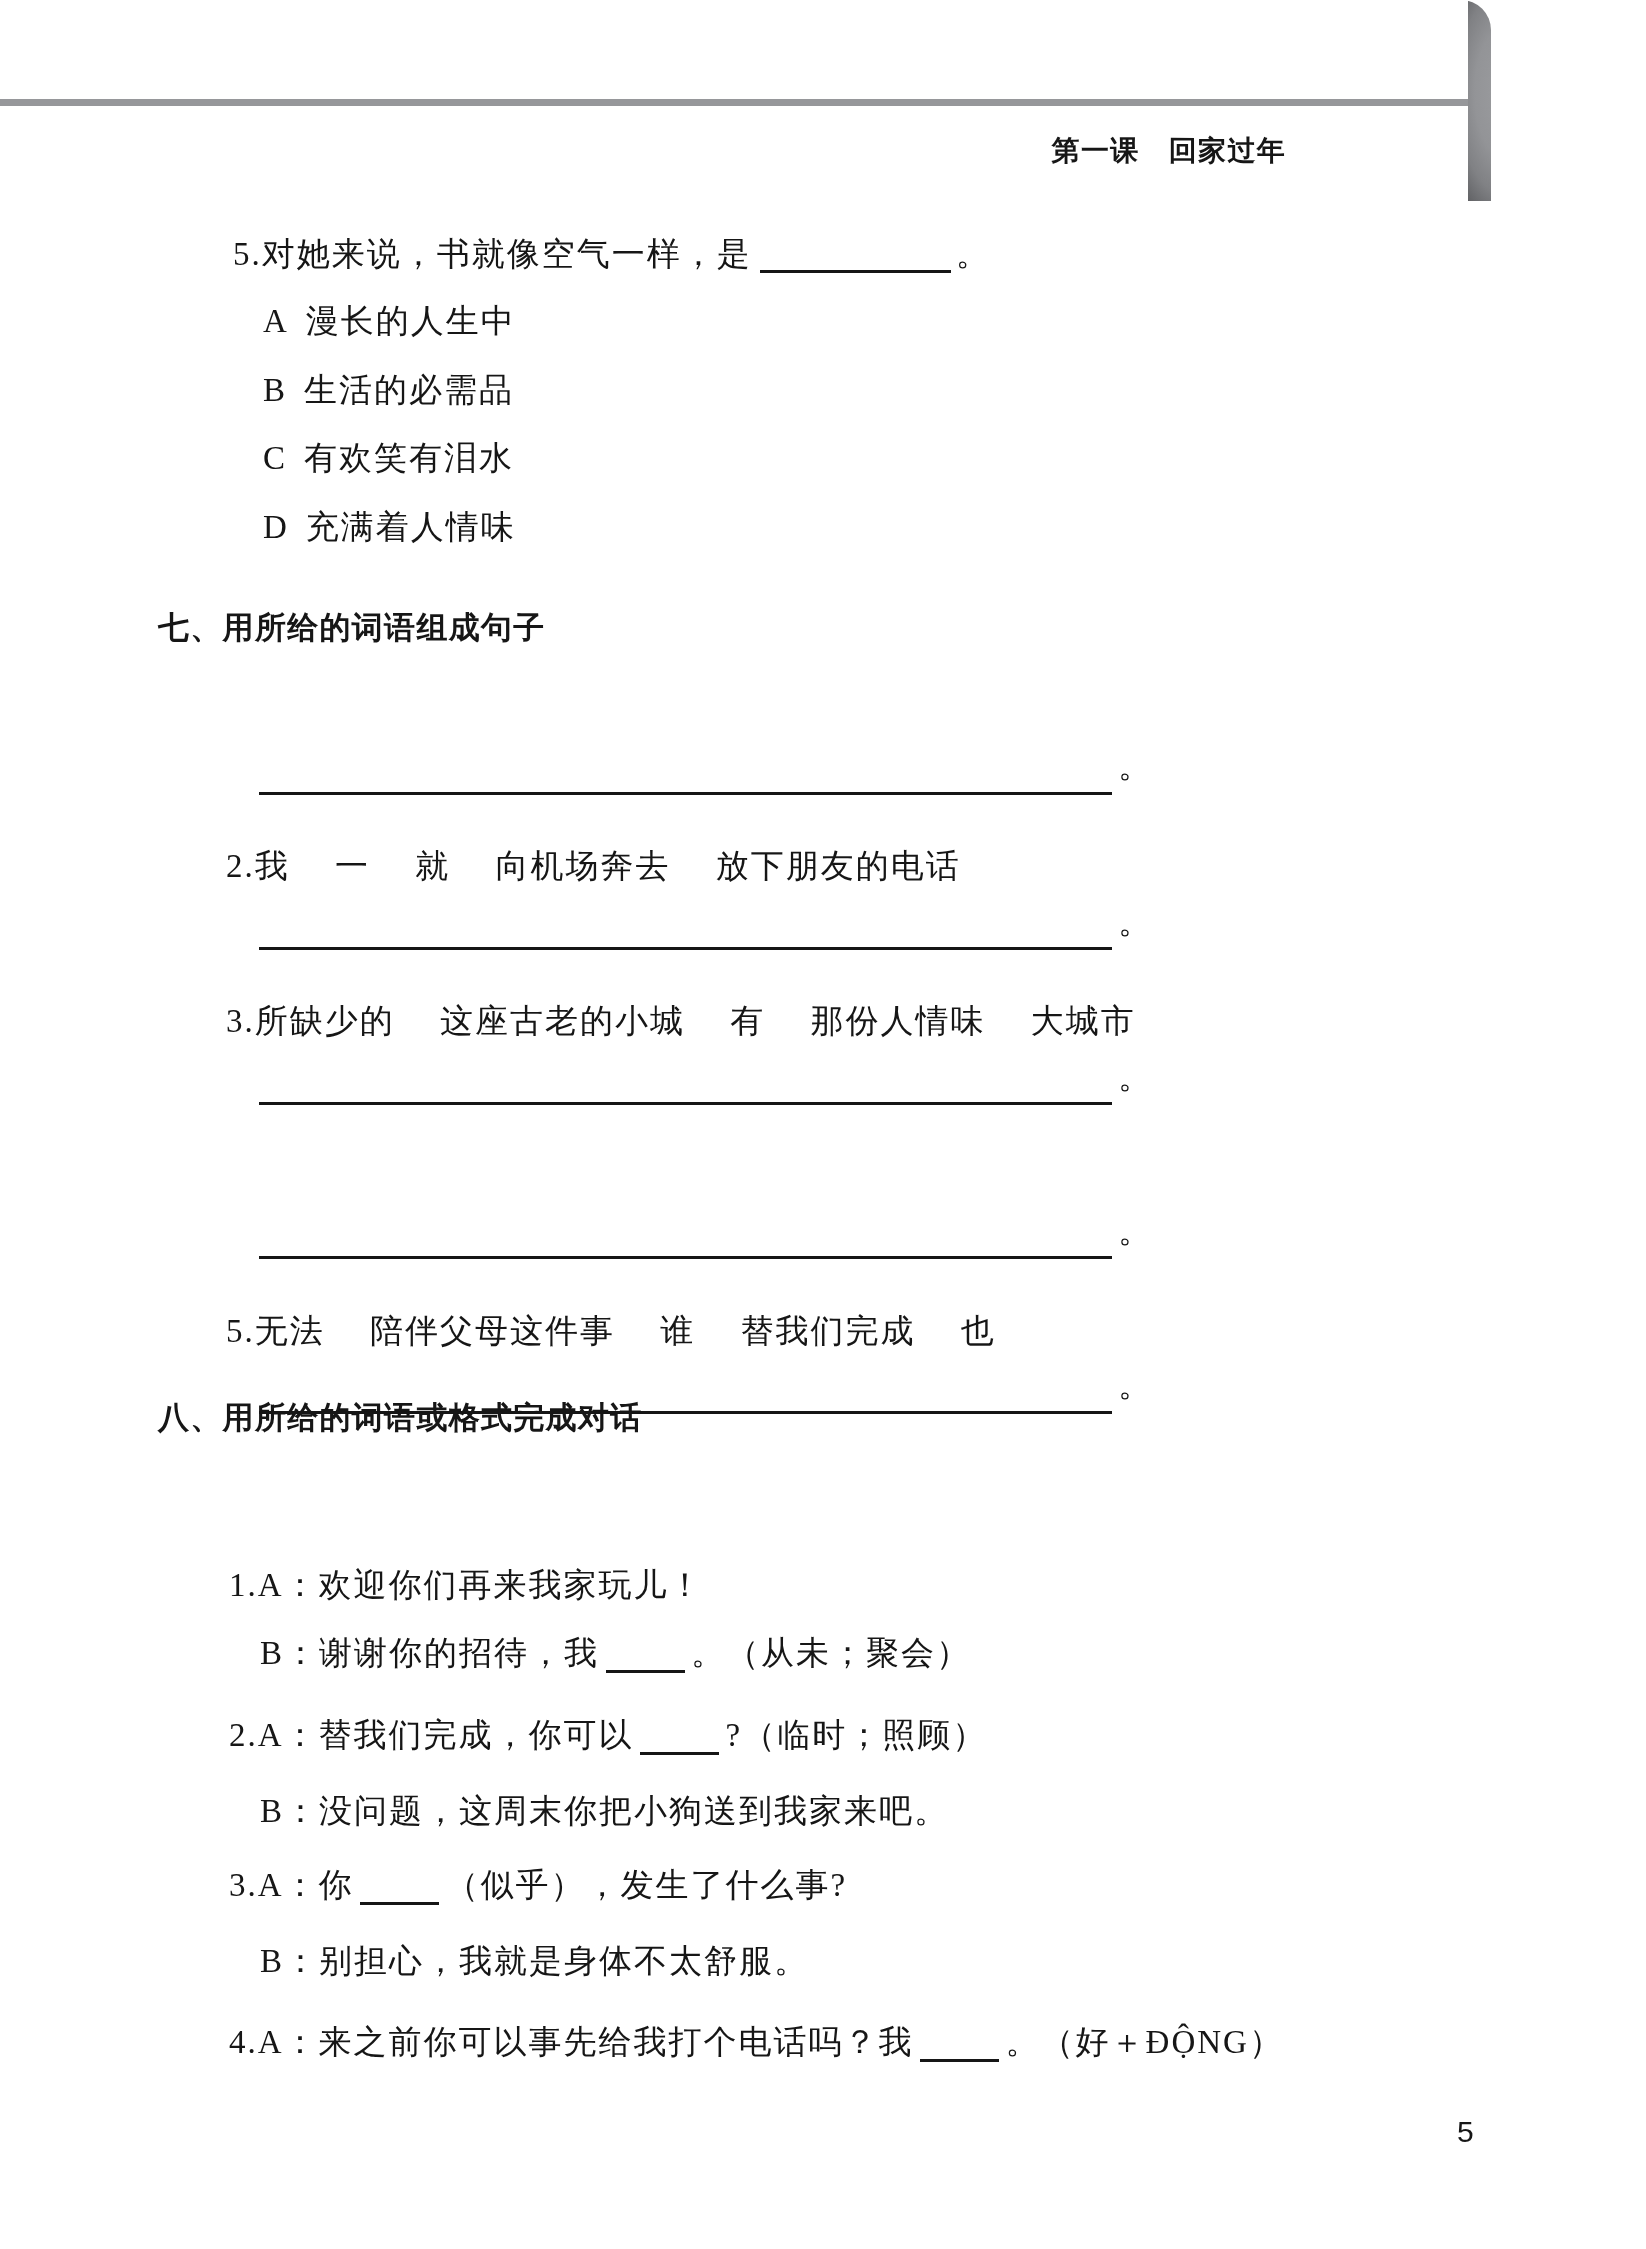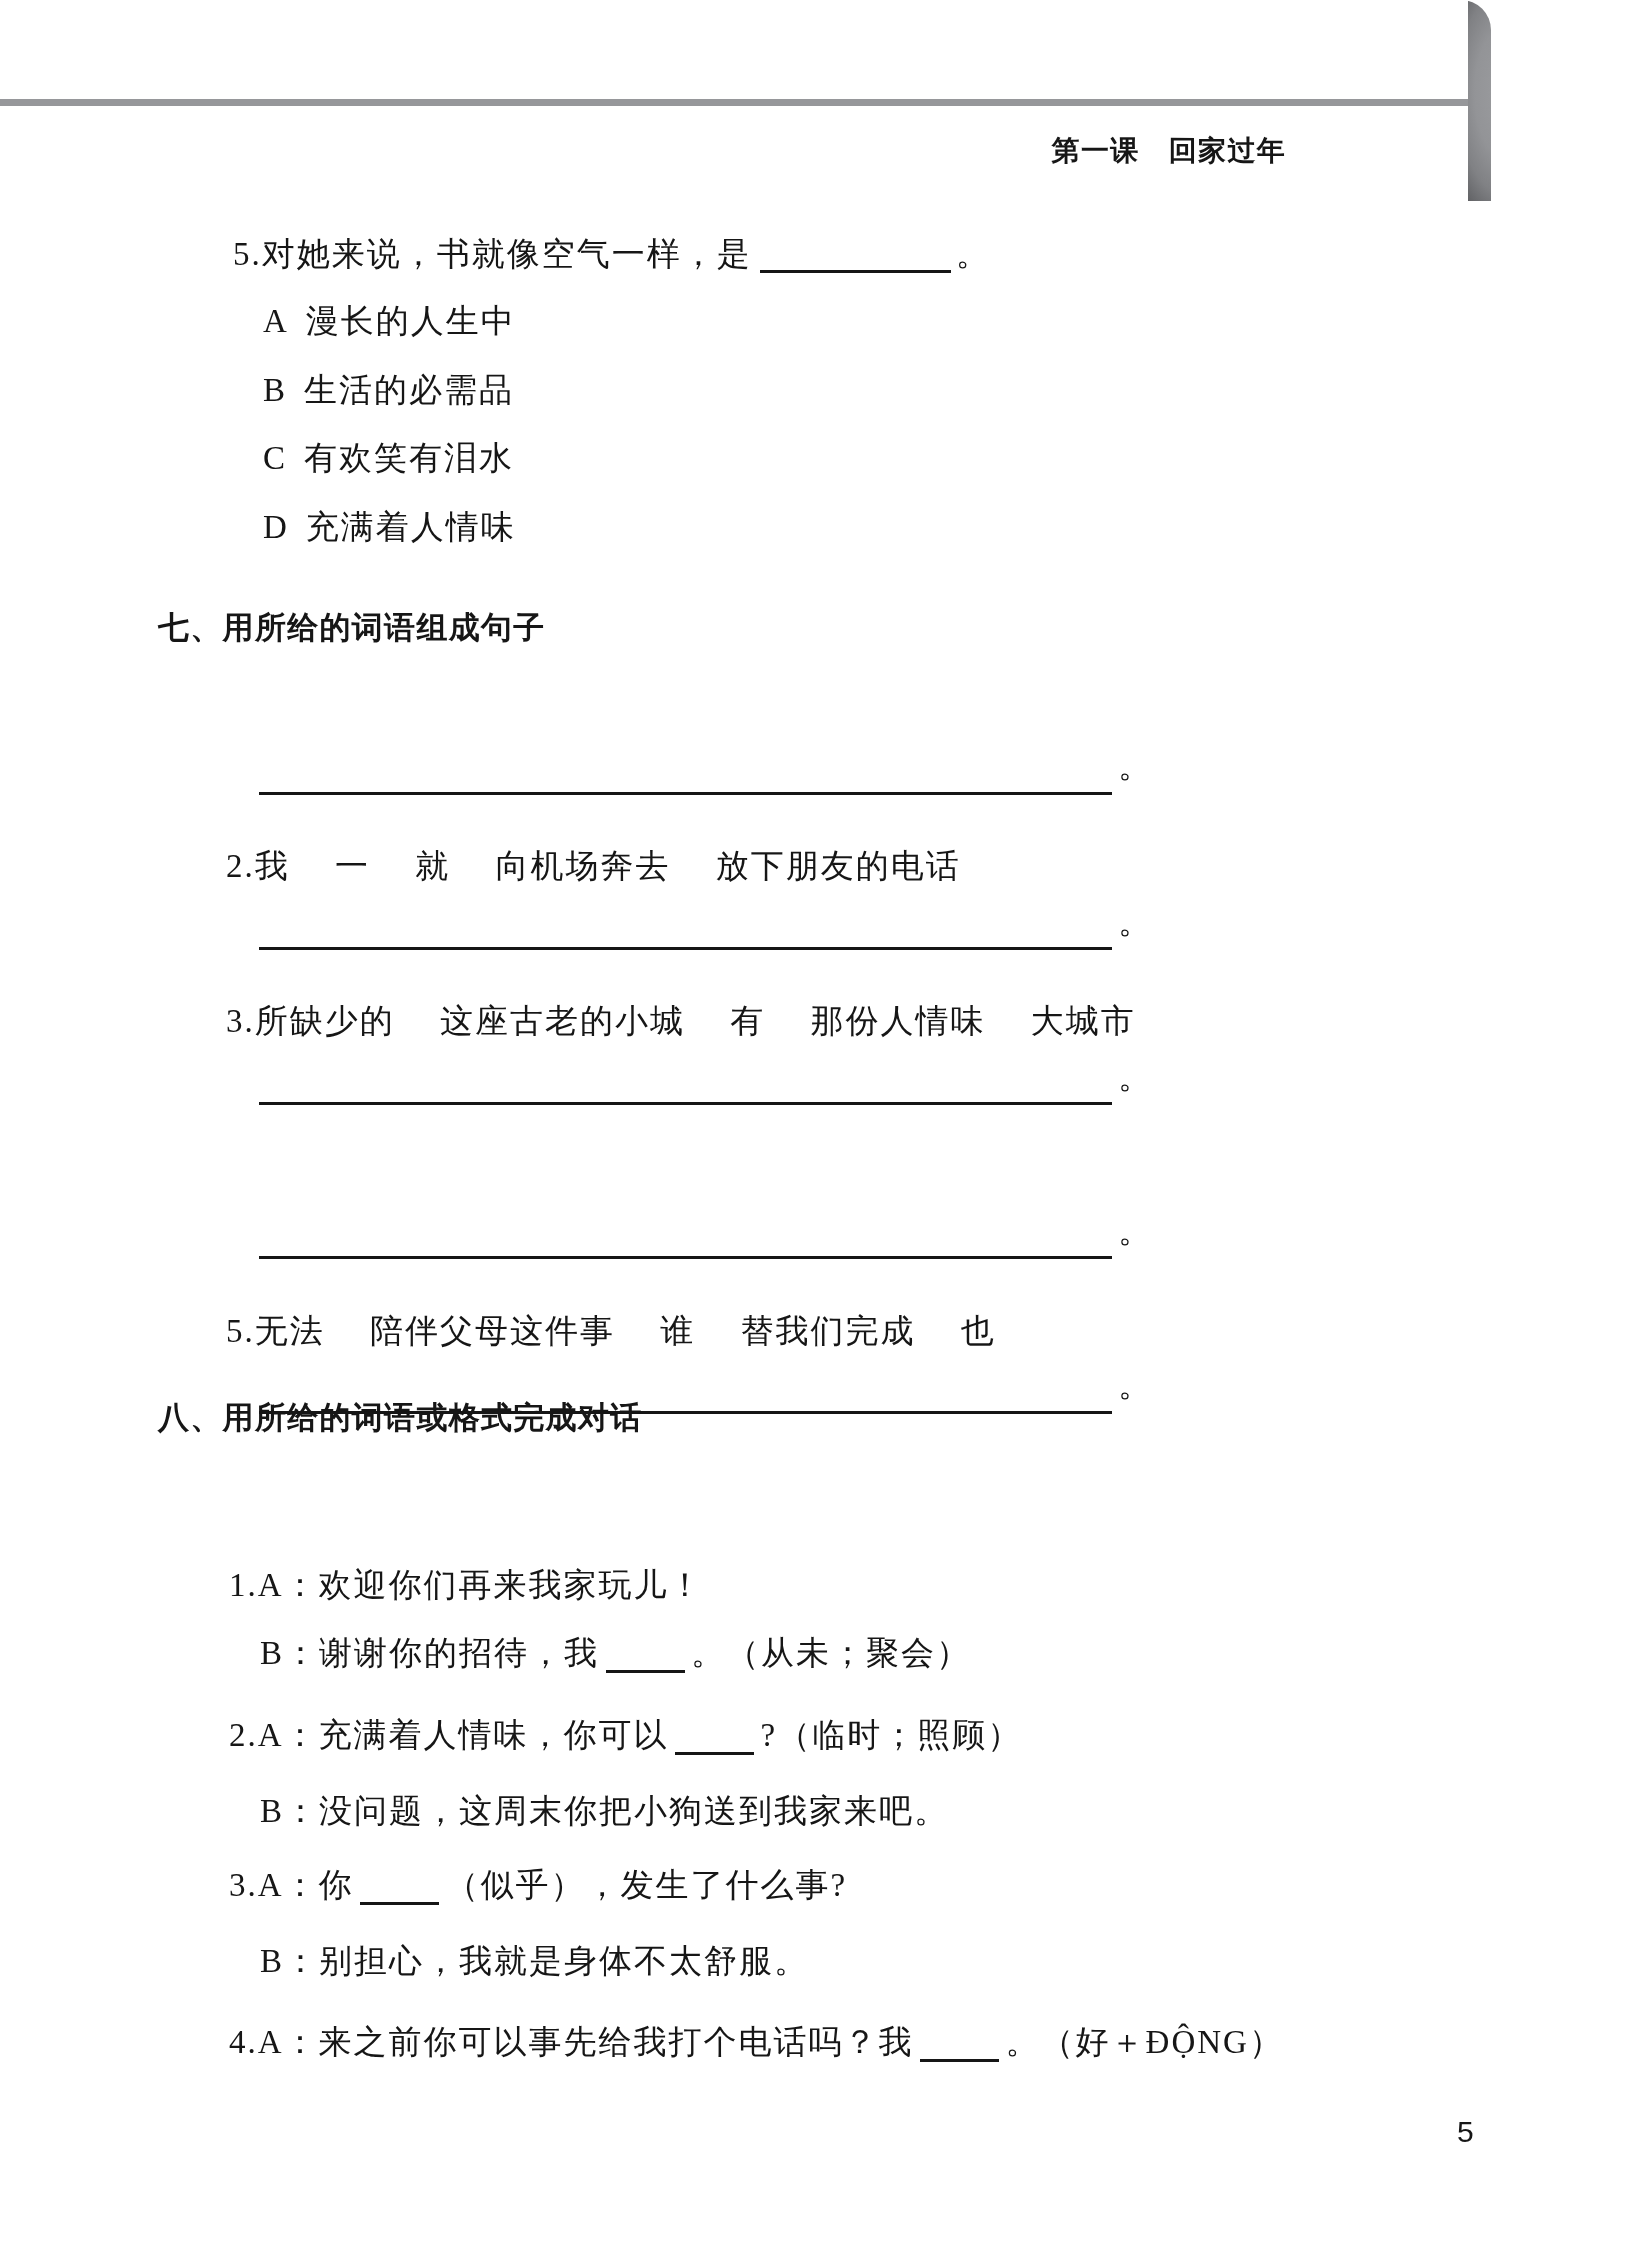"充满着人情味，你可以" span { text: 充满着人情味 -> 替我们完成 }
